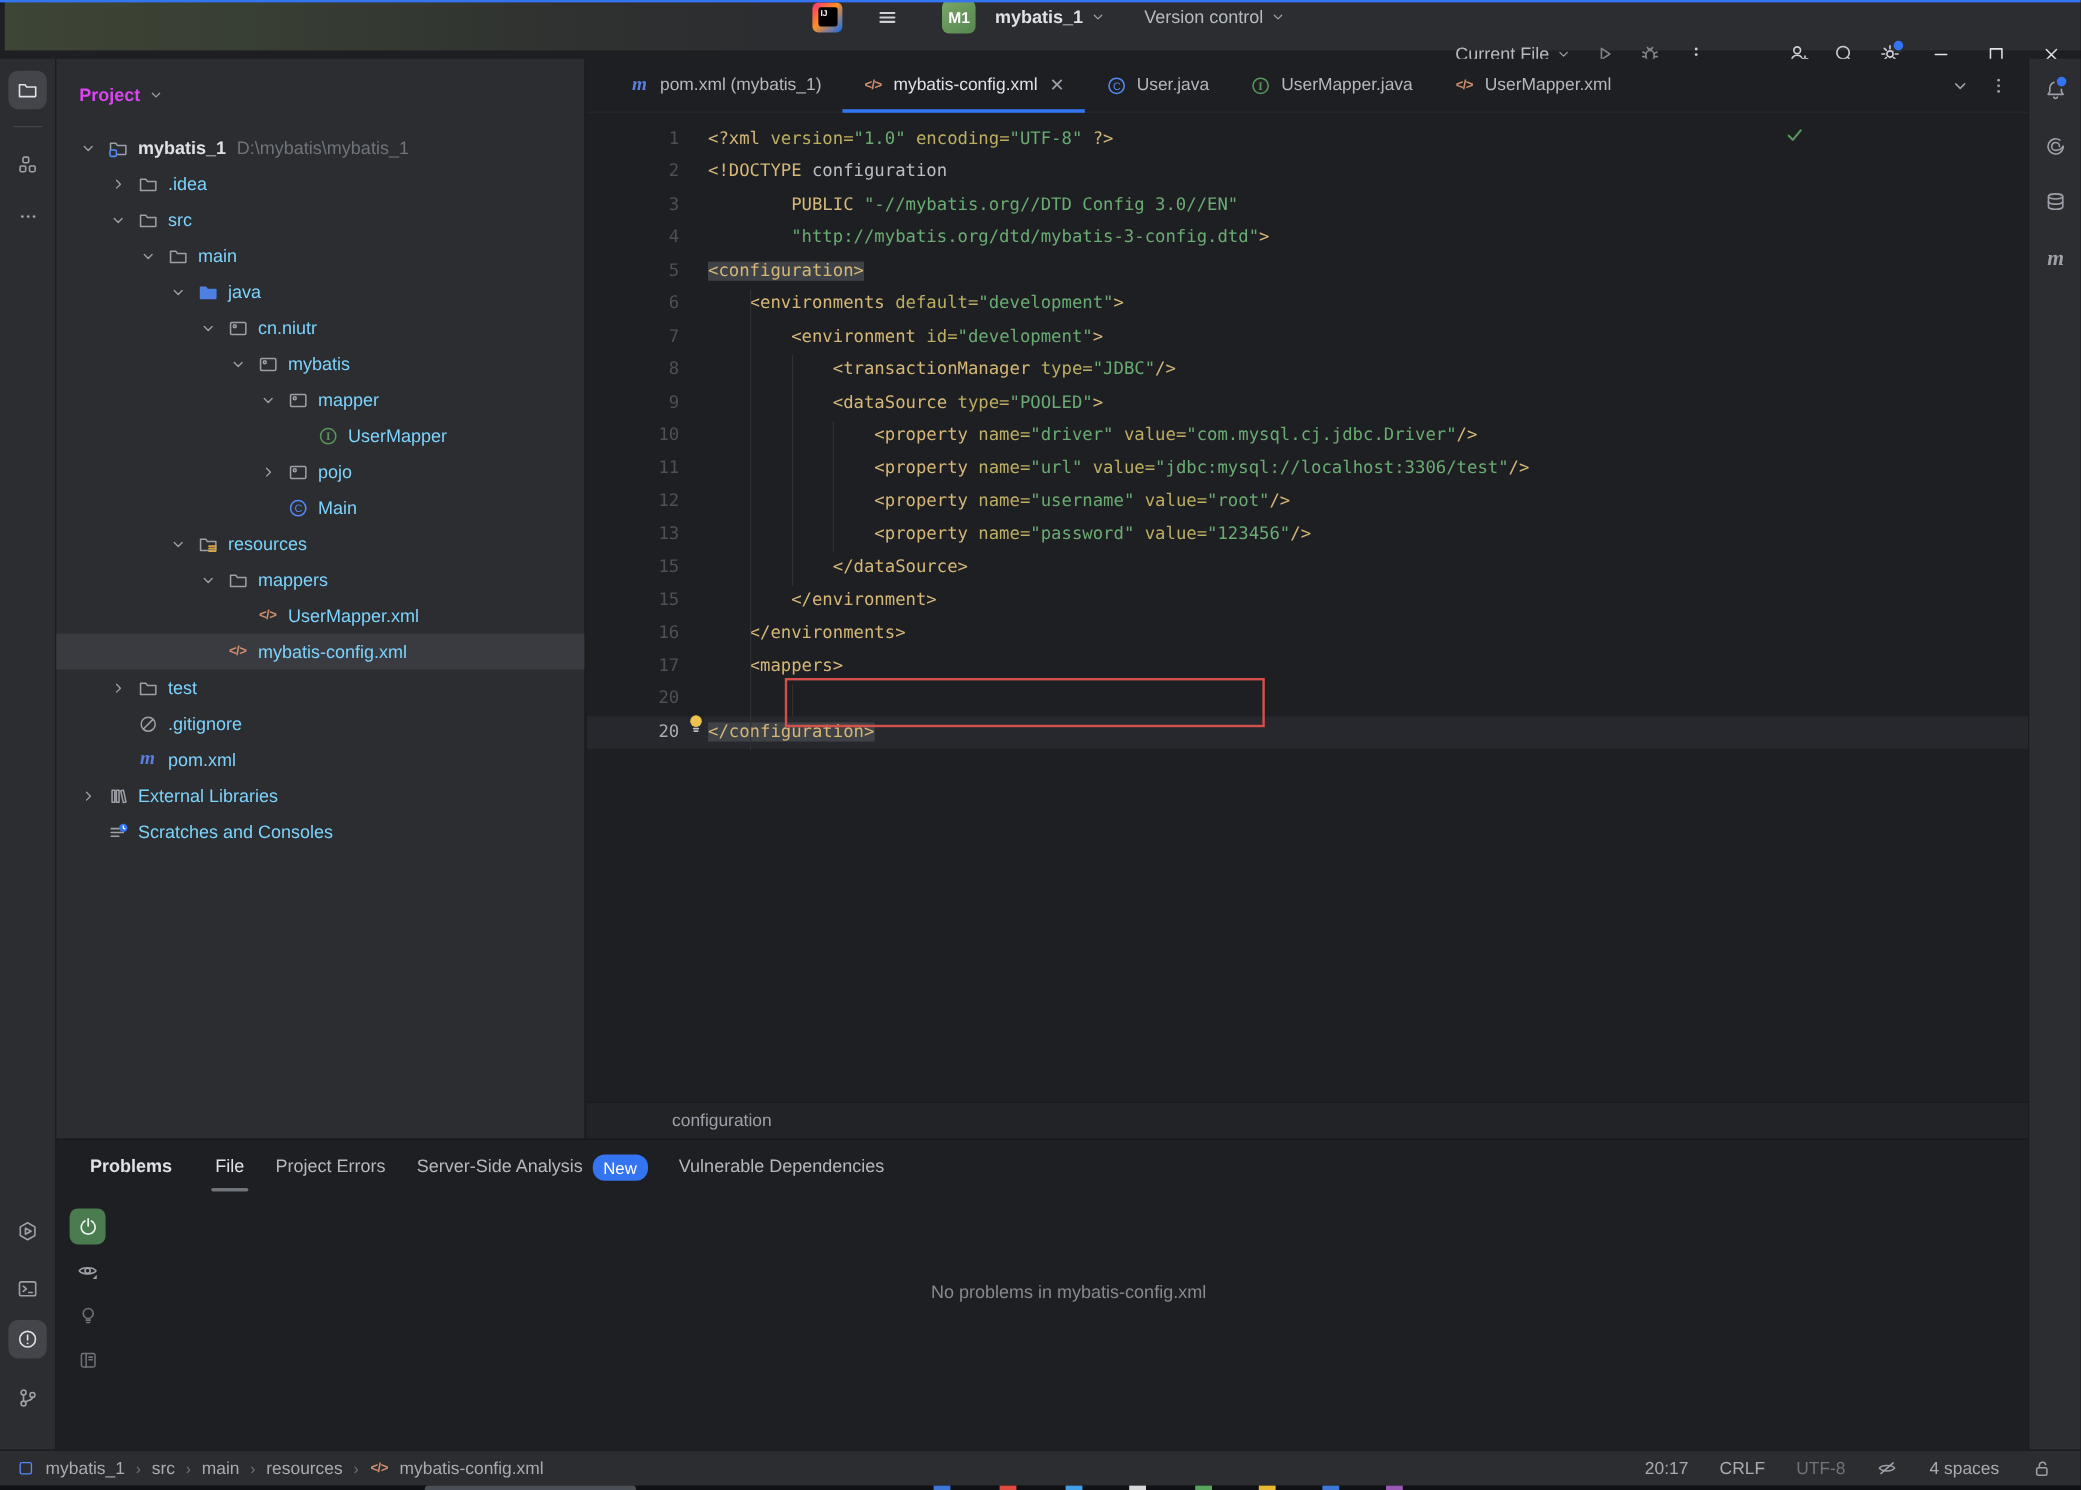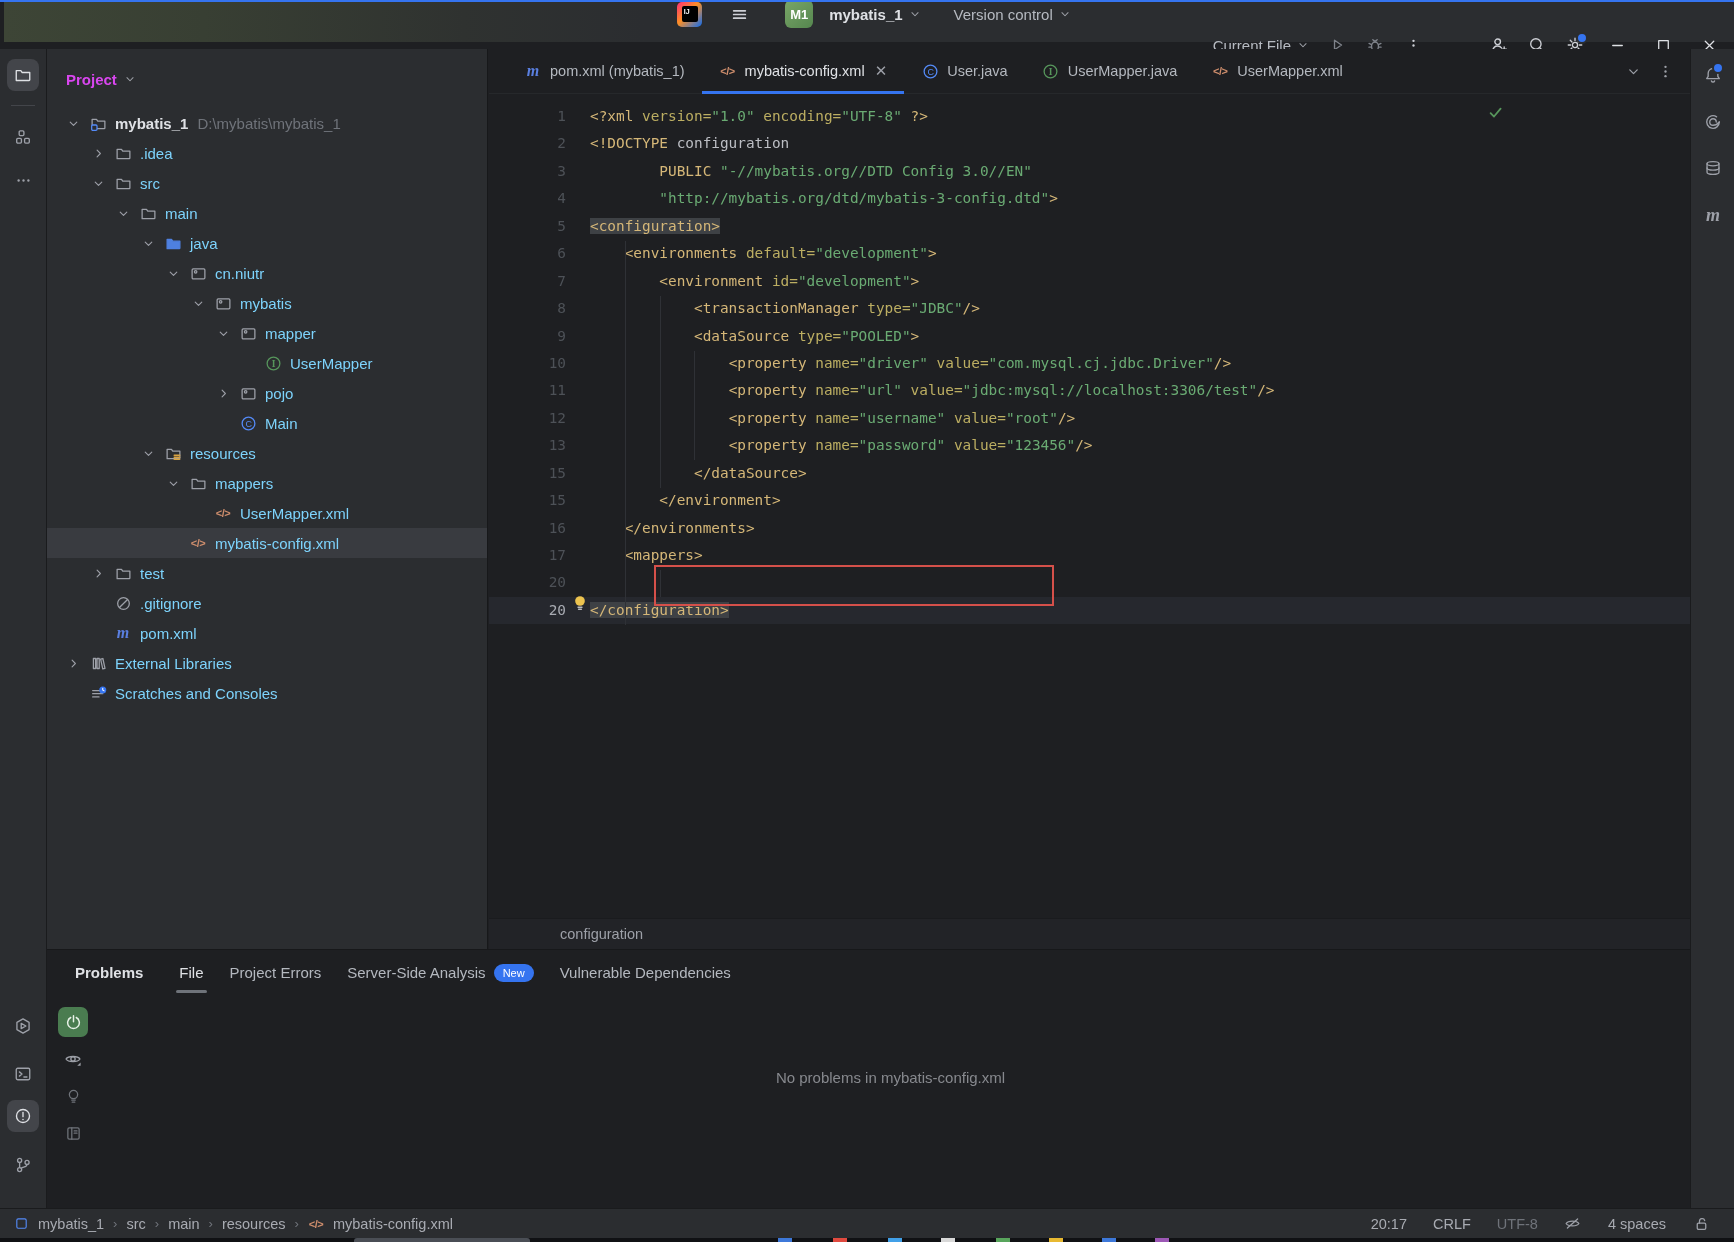"New" .pill { font-size: 11px -> 14px }
